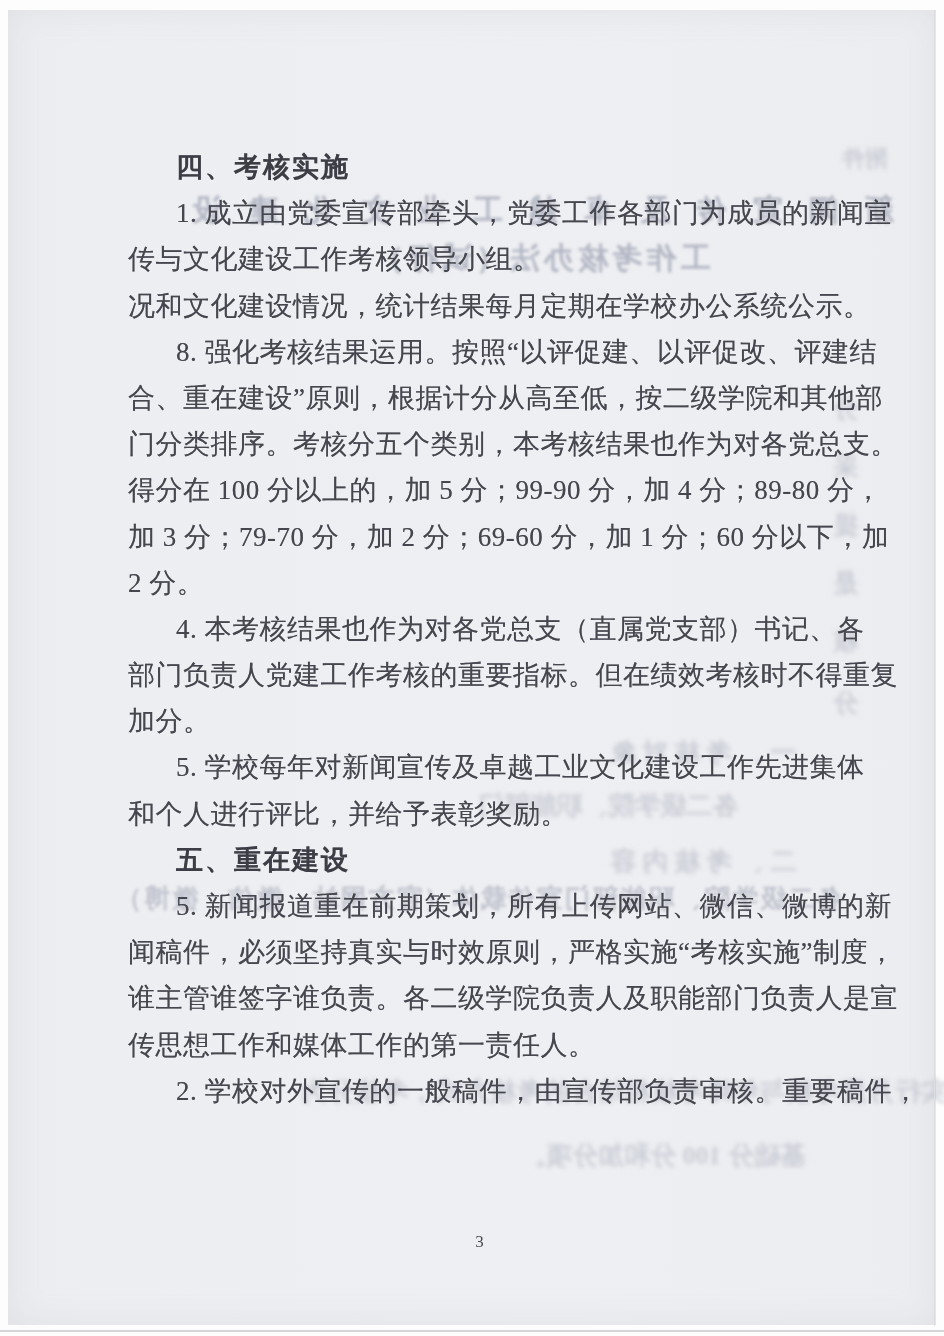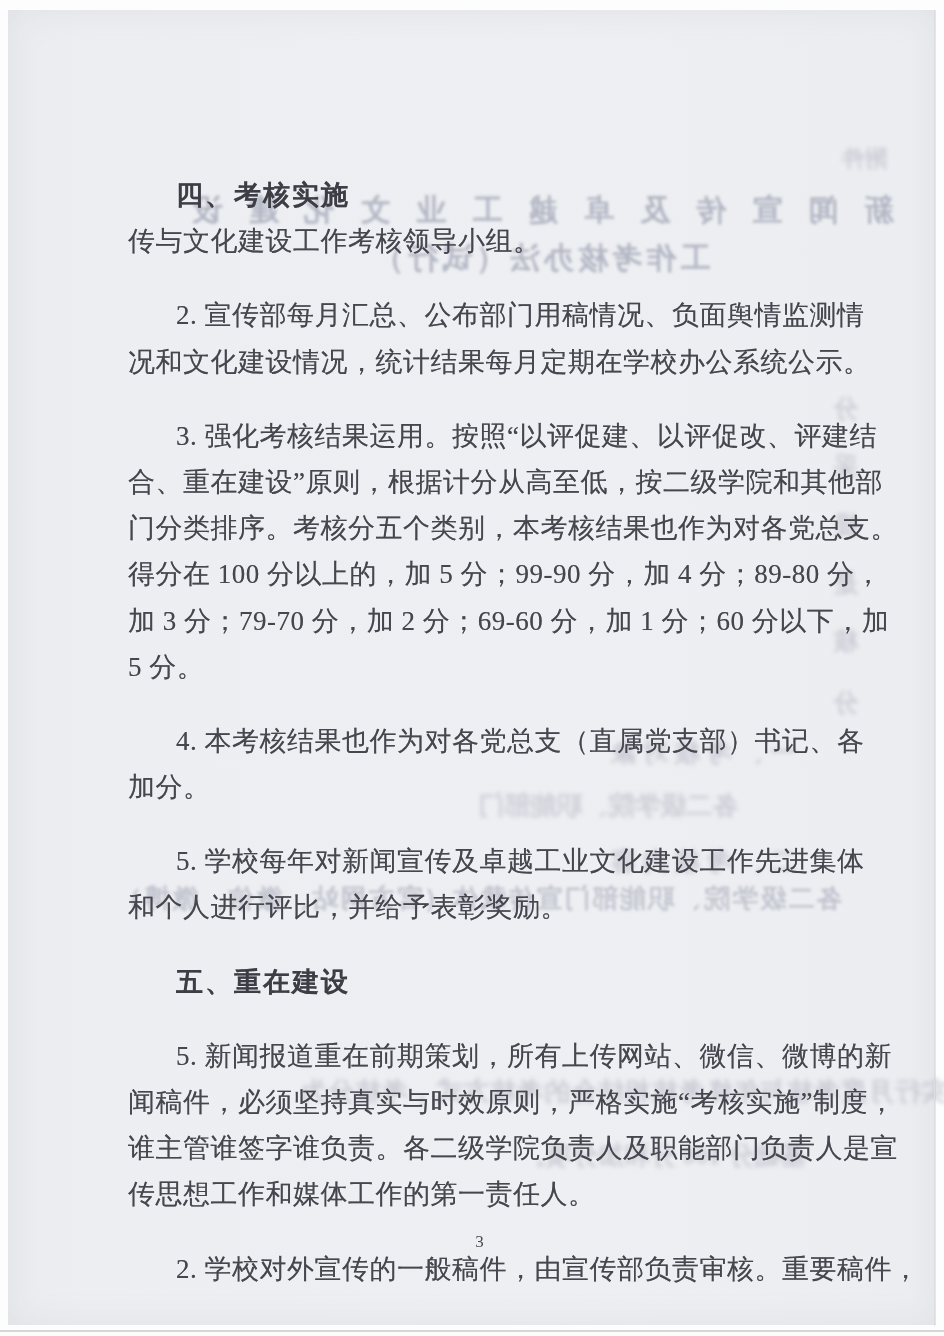"四、考核实施" .line.indent { margin-top: 28px -> none }
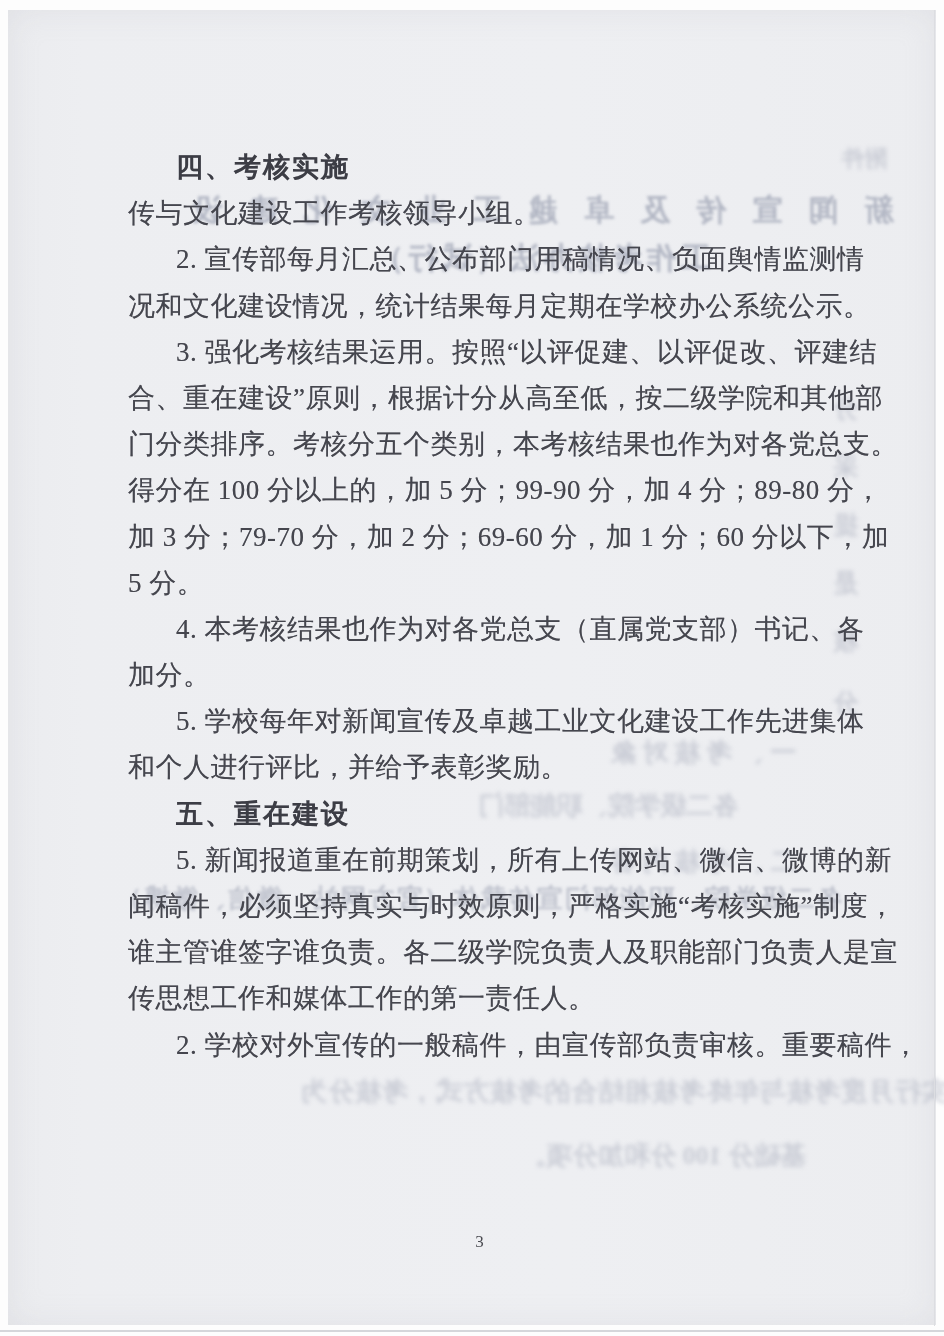"1. 成立由党委宣传部牵头，党委工作各部门为成员的新闻宣" div.line { html: none -> <div>1. 成立由党委宣传部牵头，党委工作各部门为成员的新闻宣</div> }
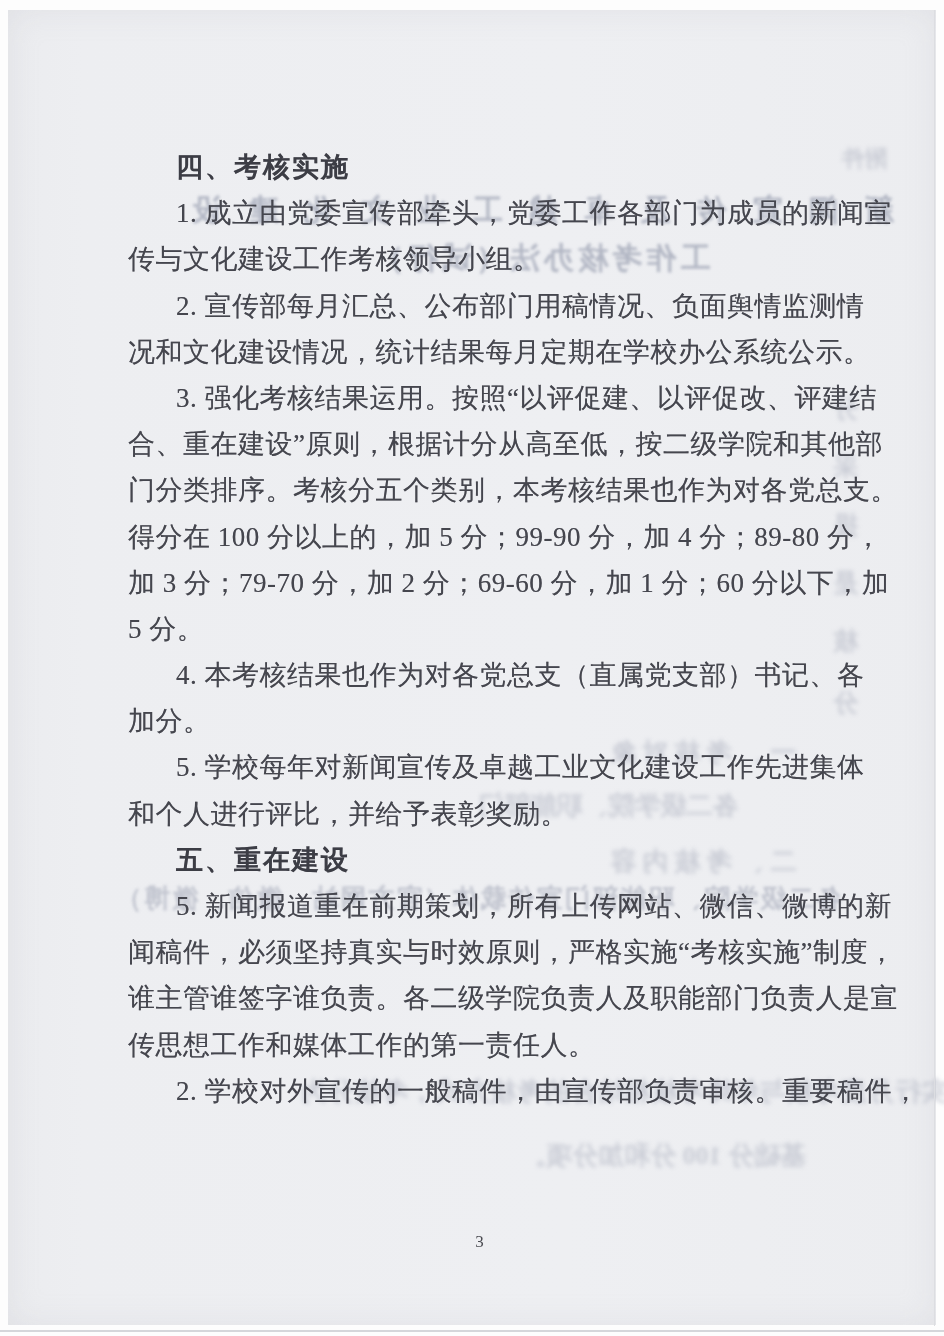"2. 宣传部每月汇总、公布部门用稿情况、负面舆情监测情" div.line { html: <div>2. 宣传部每月汇总、公布部门用稿情况、负面舆情监测情</div> -> none }
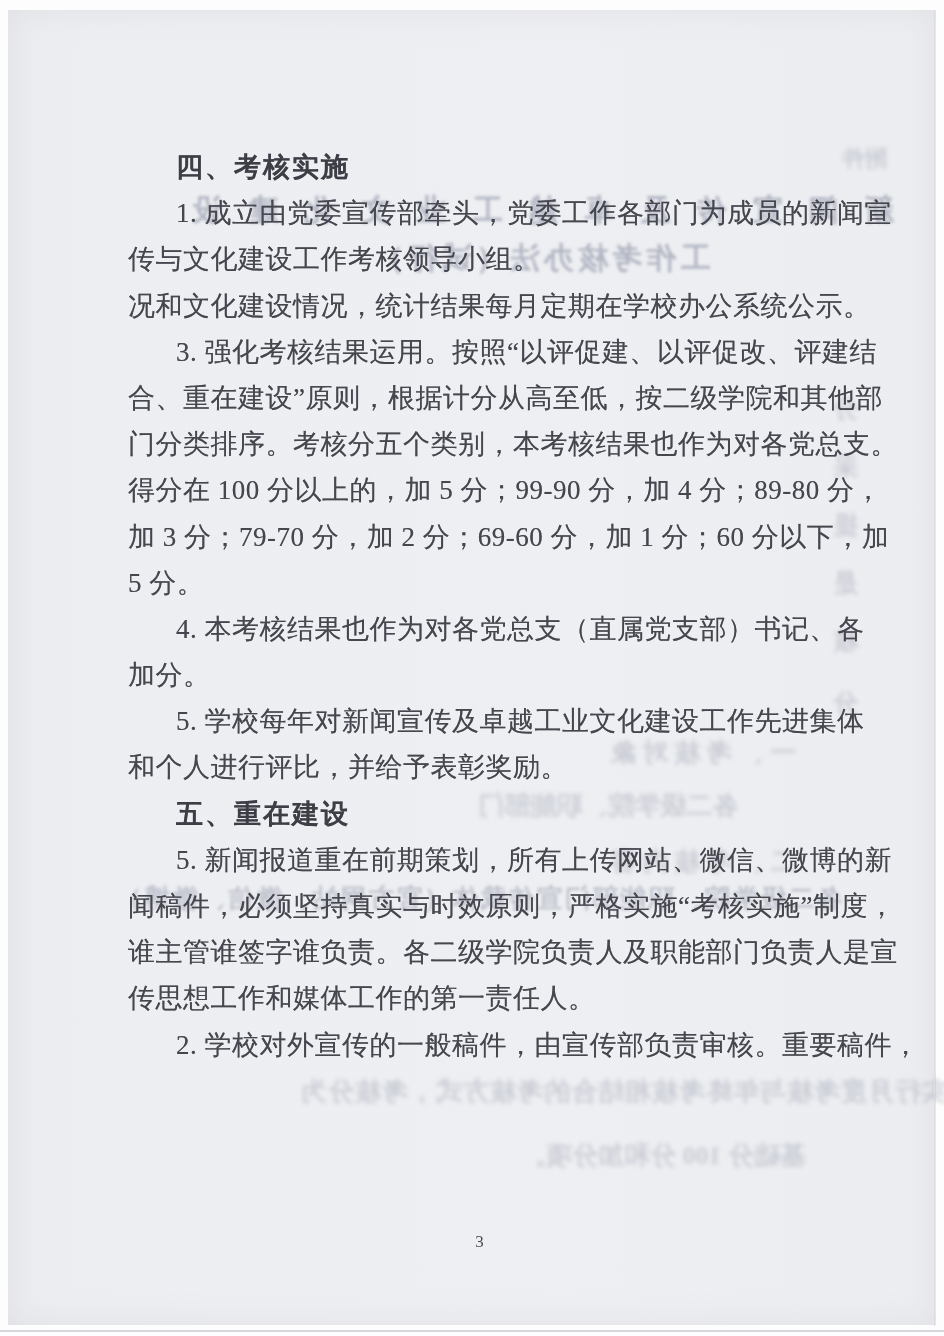"3. 强化考核结果运用。按照“以评促建、以评促改、评建结" div.line { text: 3 -> 8 }
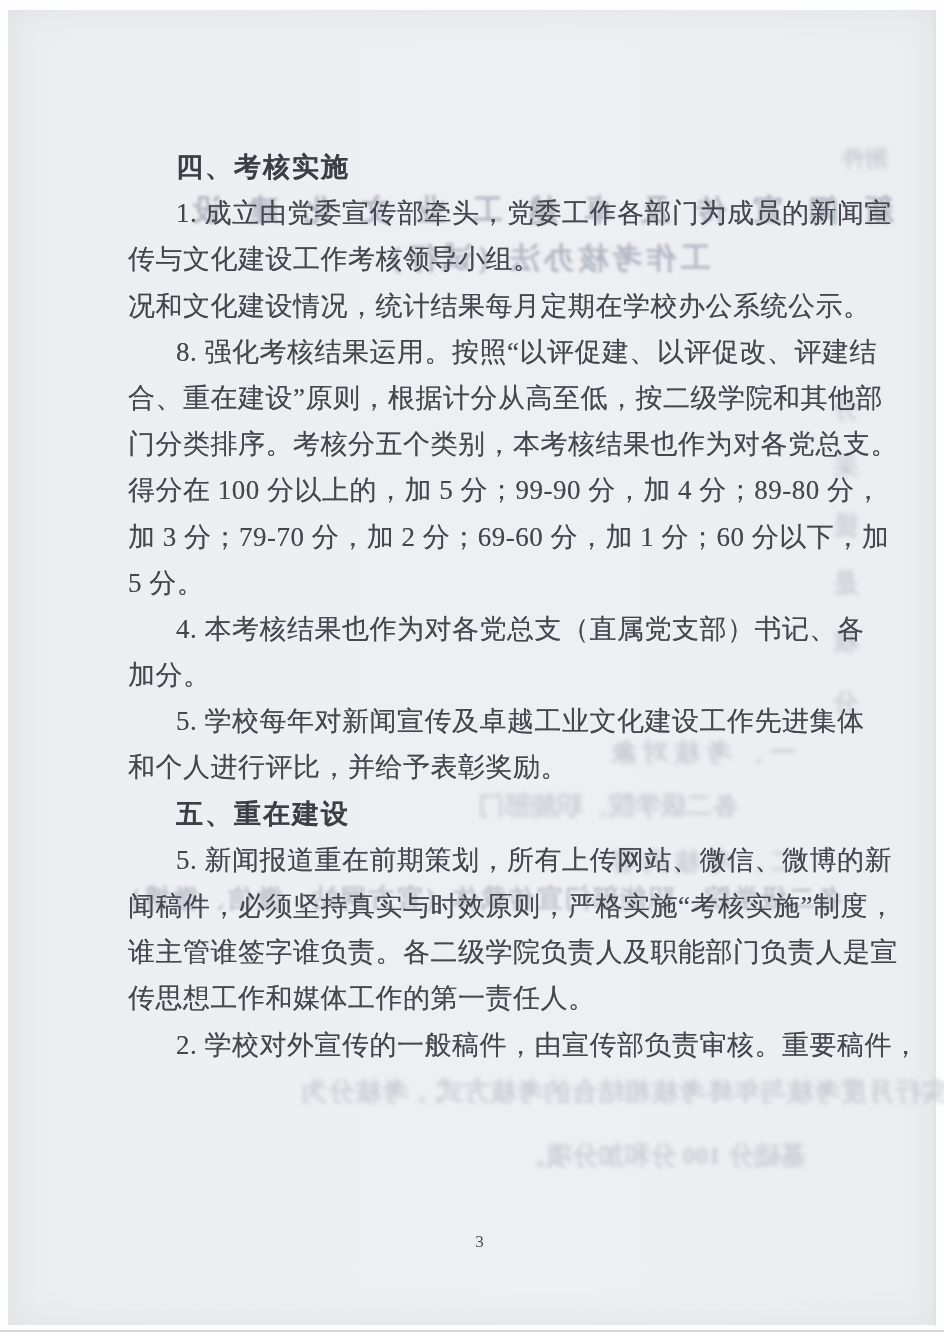"5 分。" div.line { text: 5 -> 2 }
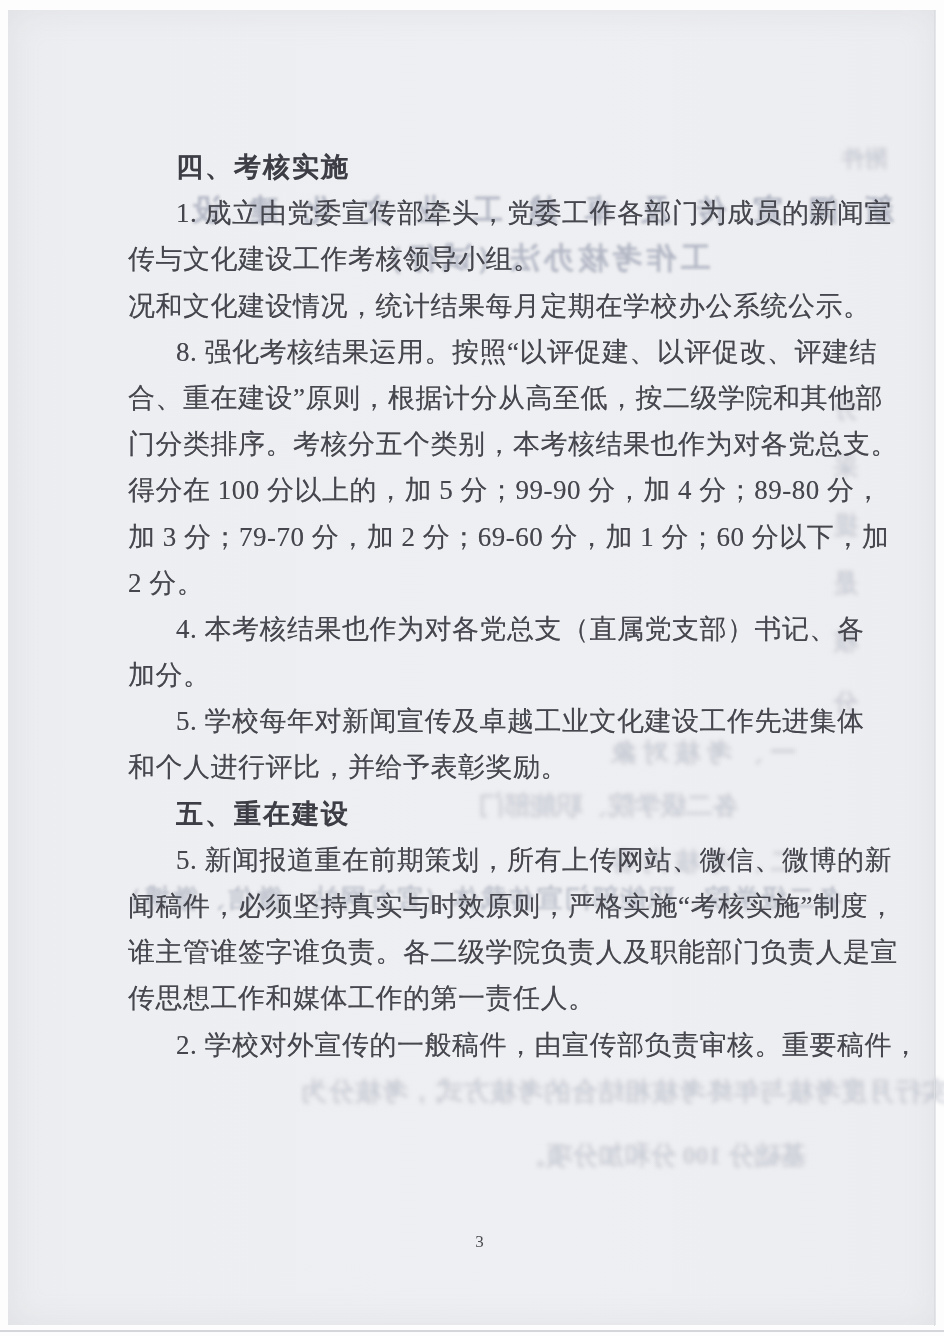"部门负责人党建工作考核的重要指标。但在绩效考核时不得重复" div.line { html: none -> <div>部门负责人党建工作考核的重要指标。但在绩效考核时不得重复</div> }
